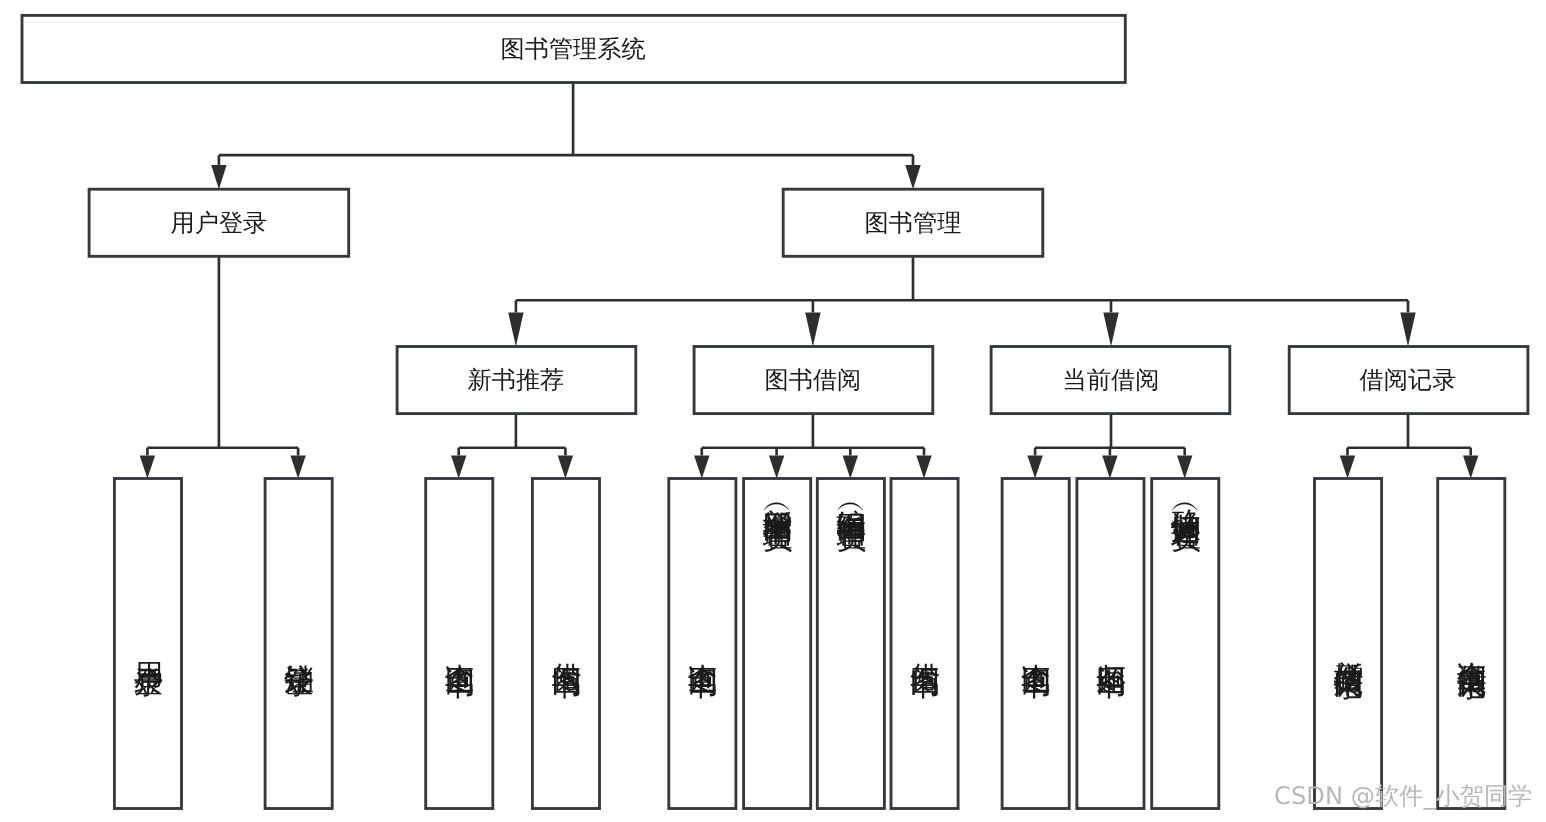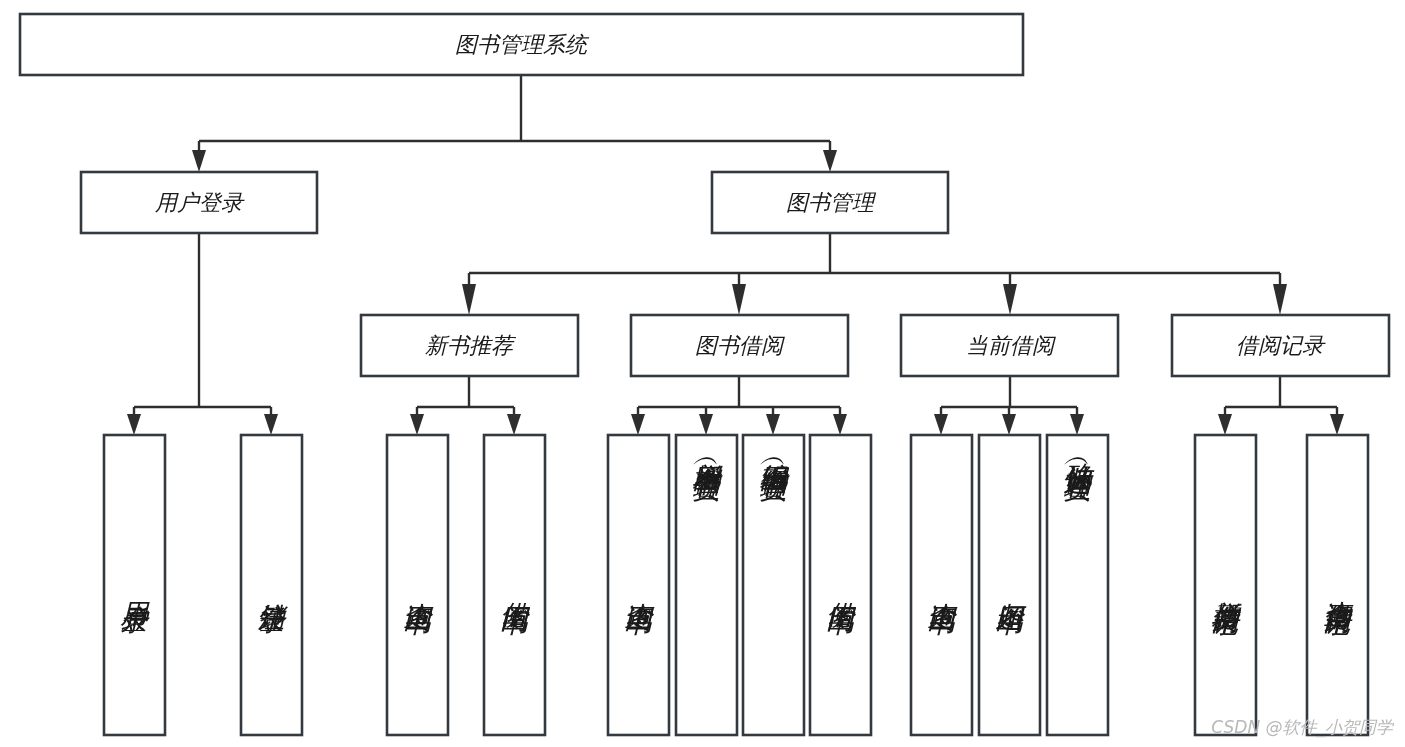"图书管理系统" #diagram-root { font-style: italic -> none }
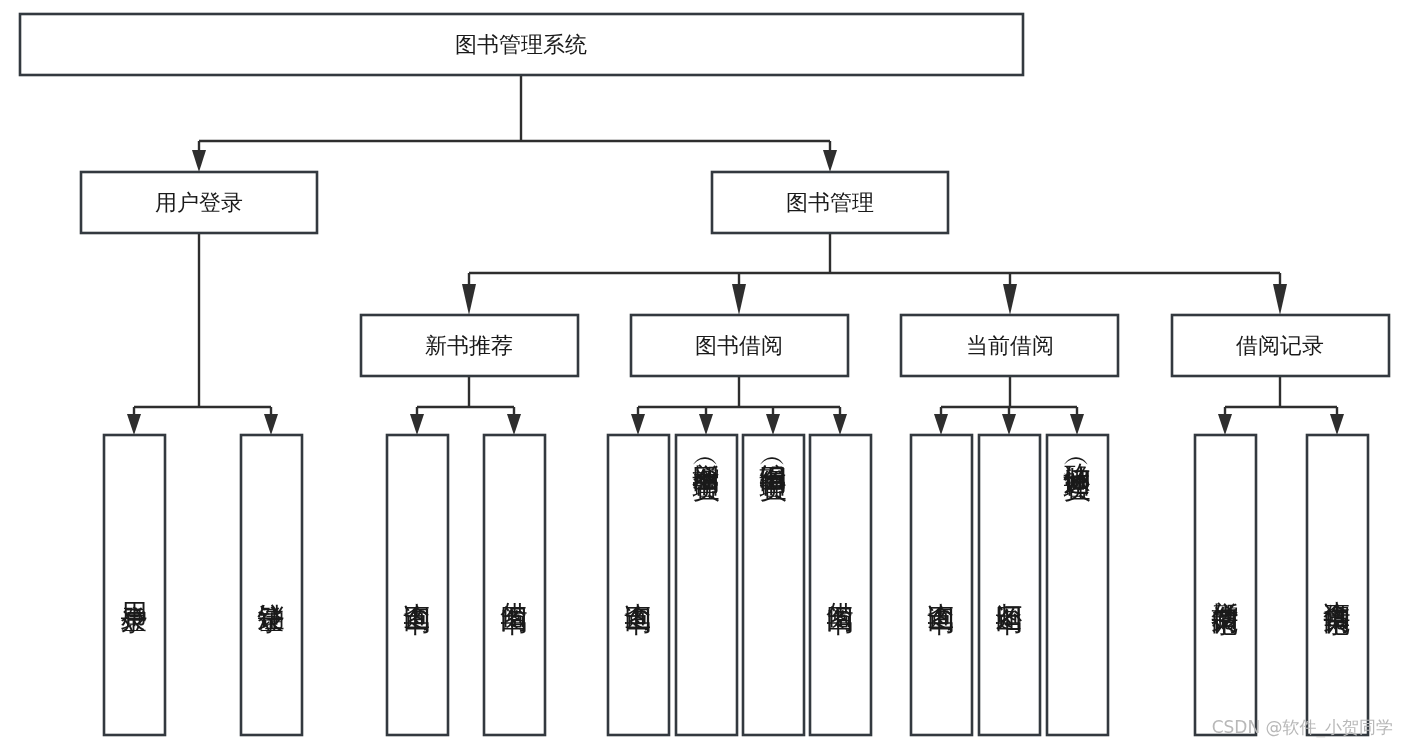"CSDN @软件_小贺同学" .watermark { font-size: 17px -> 22px }
